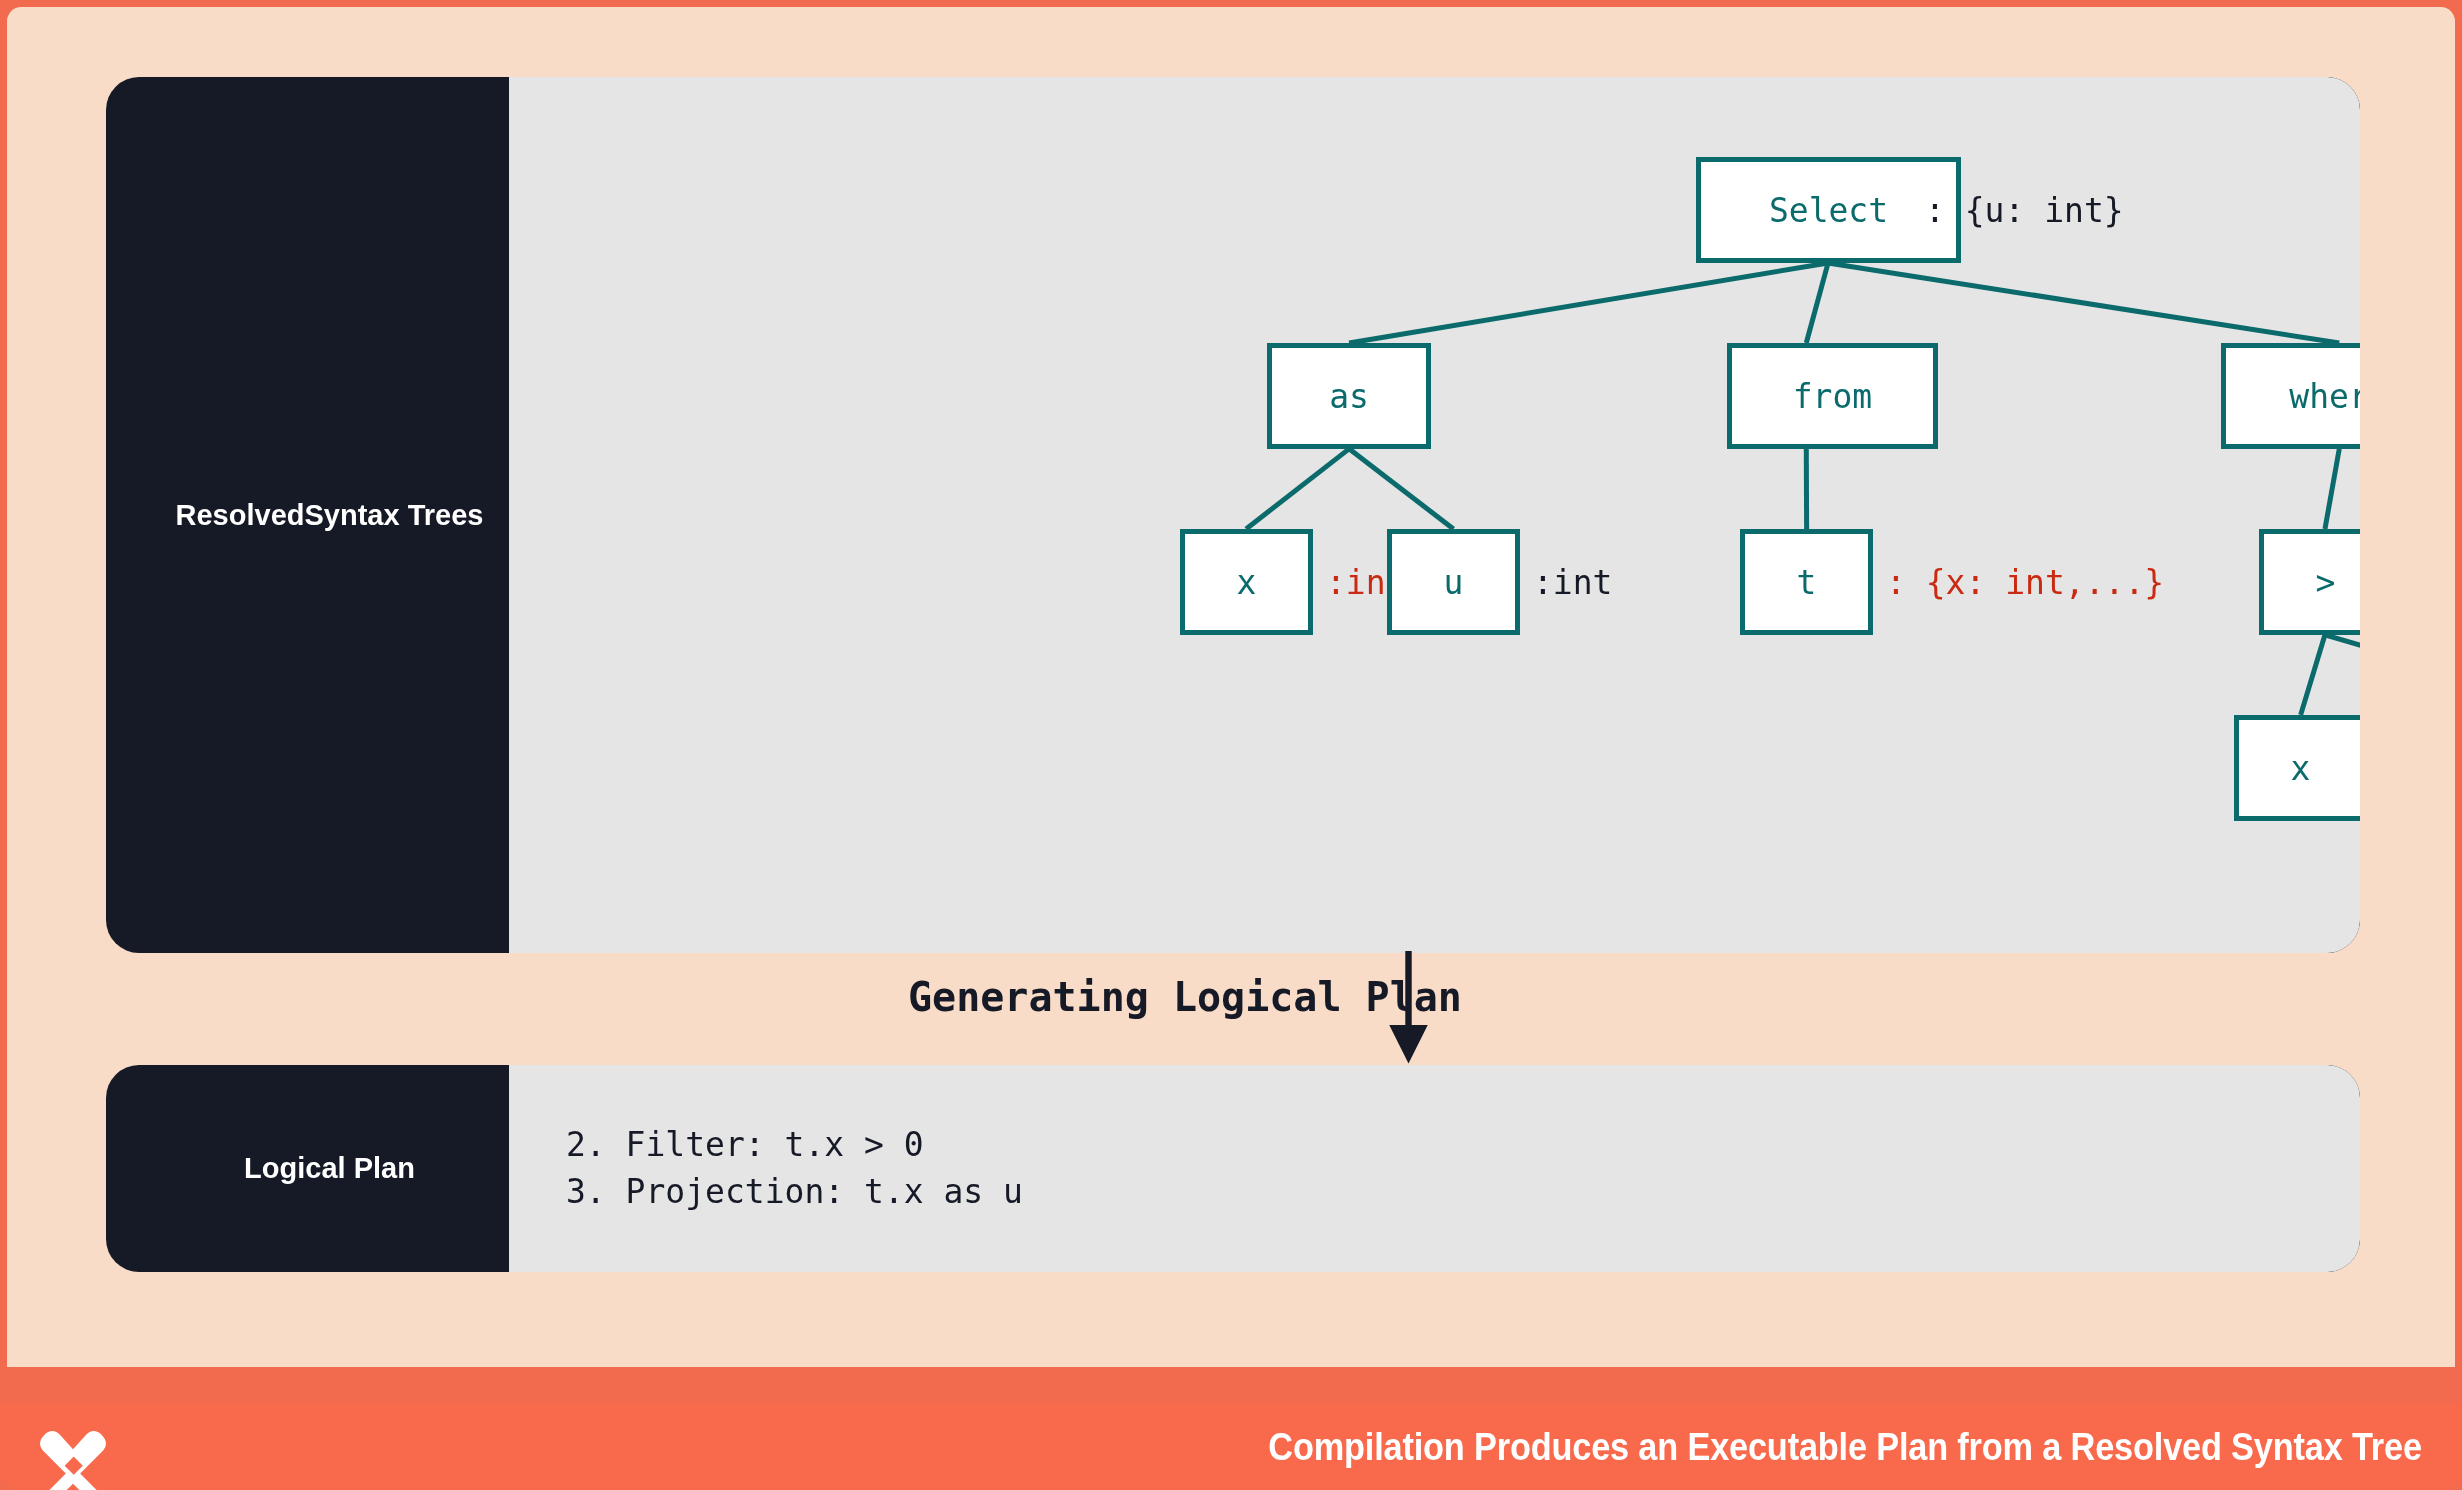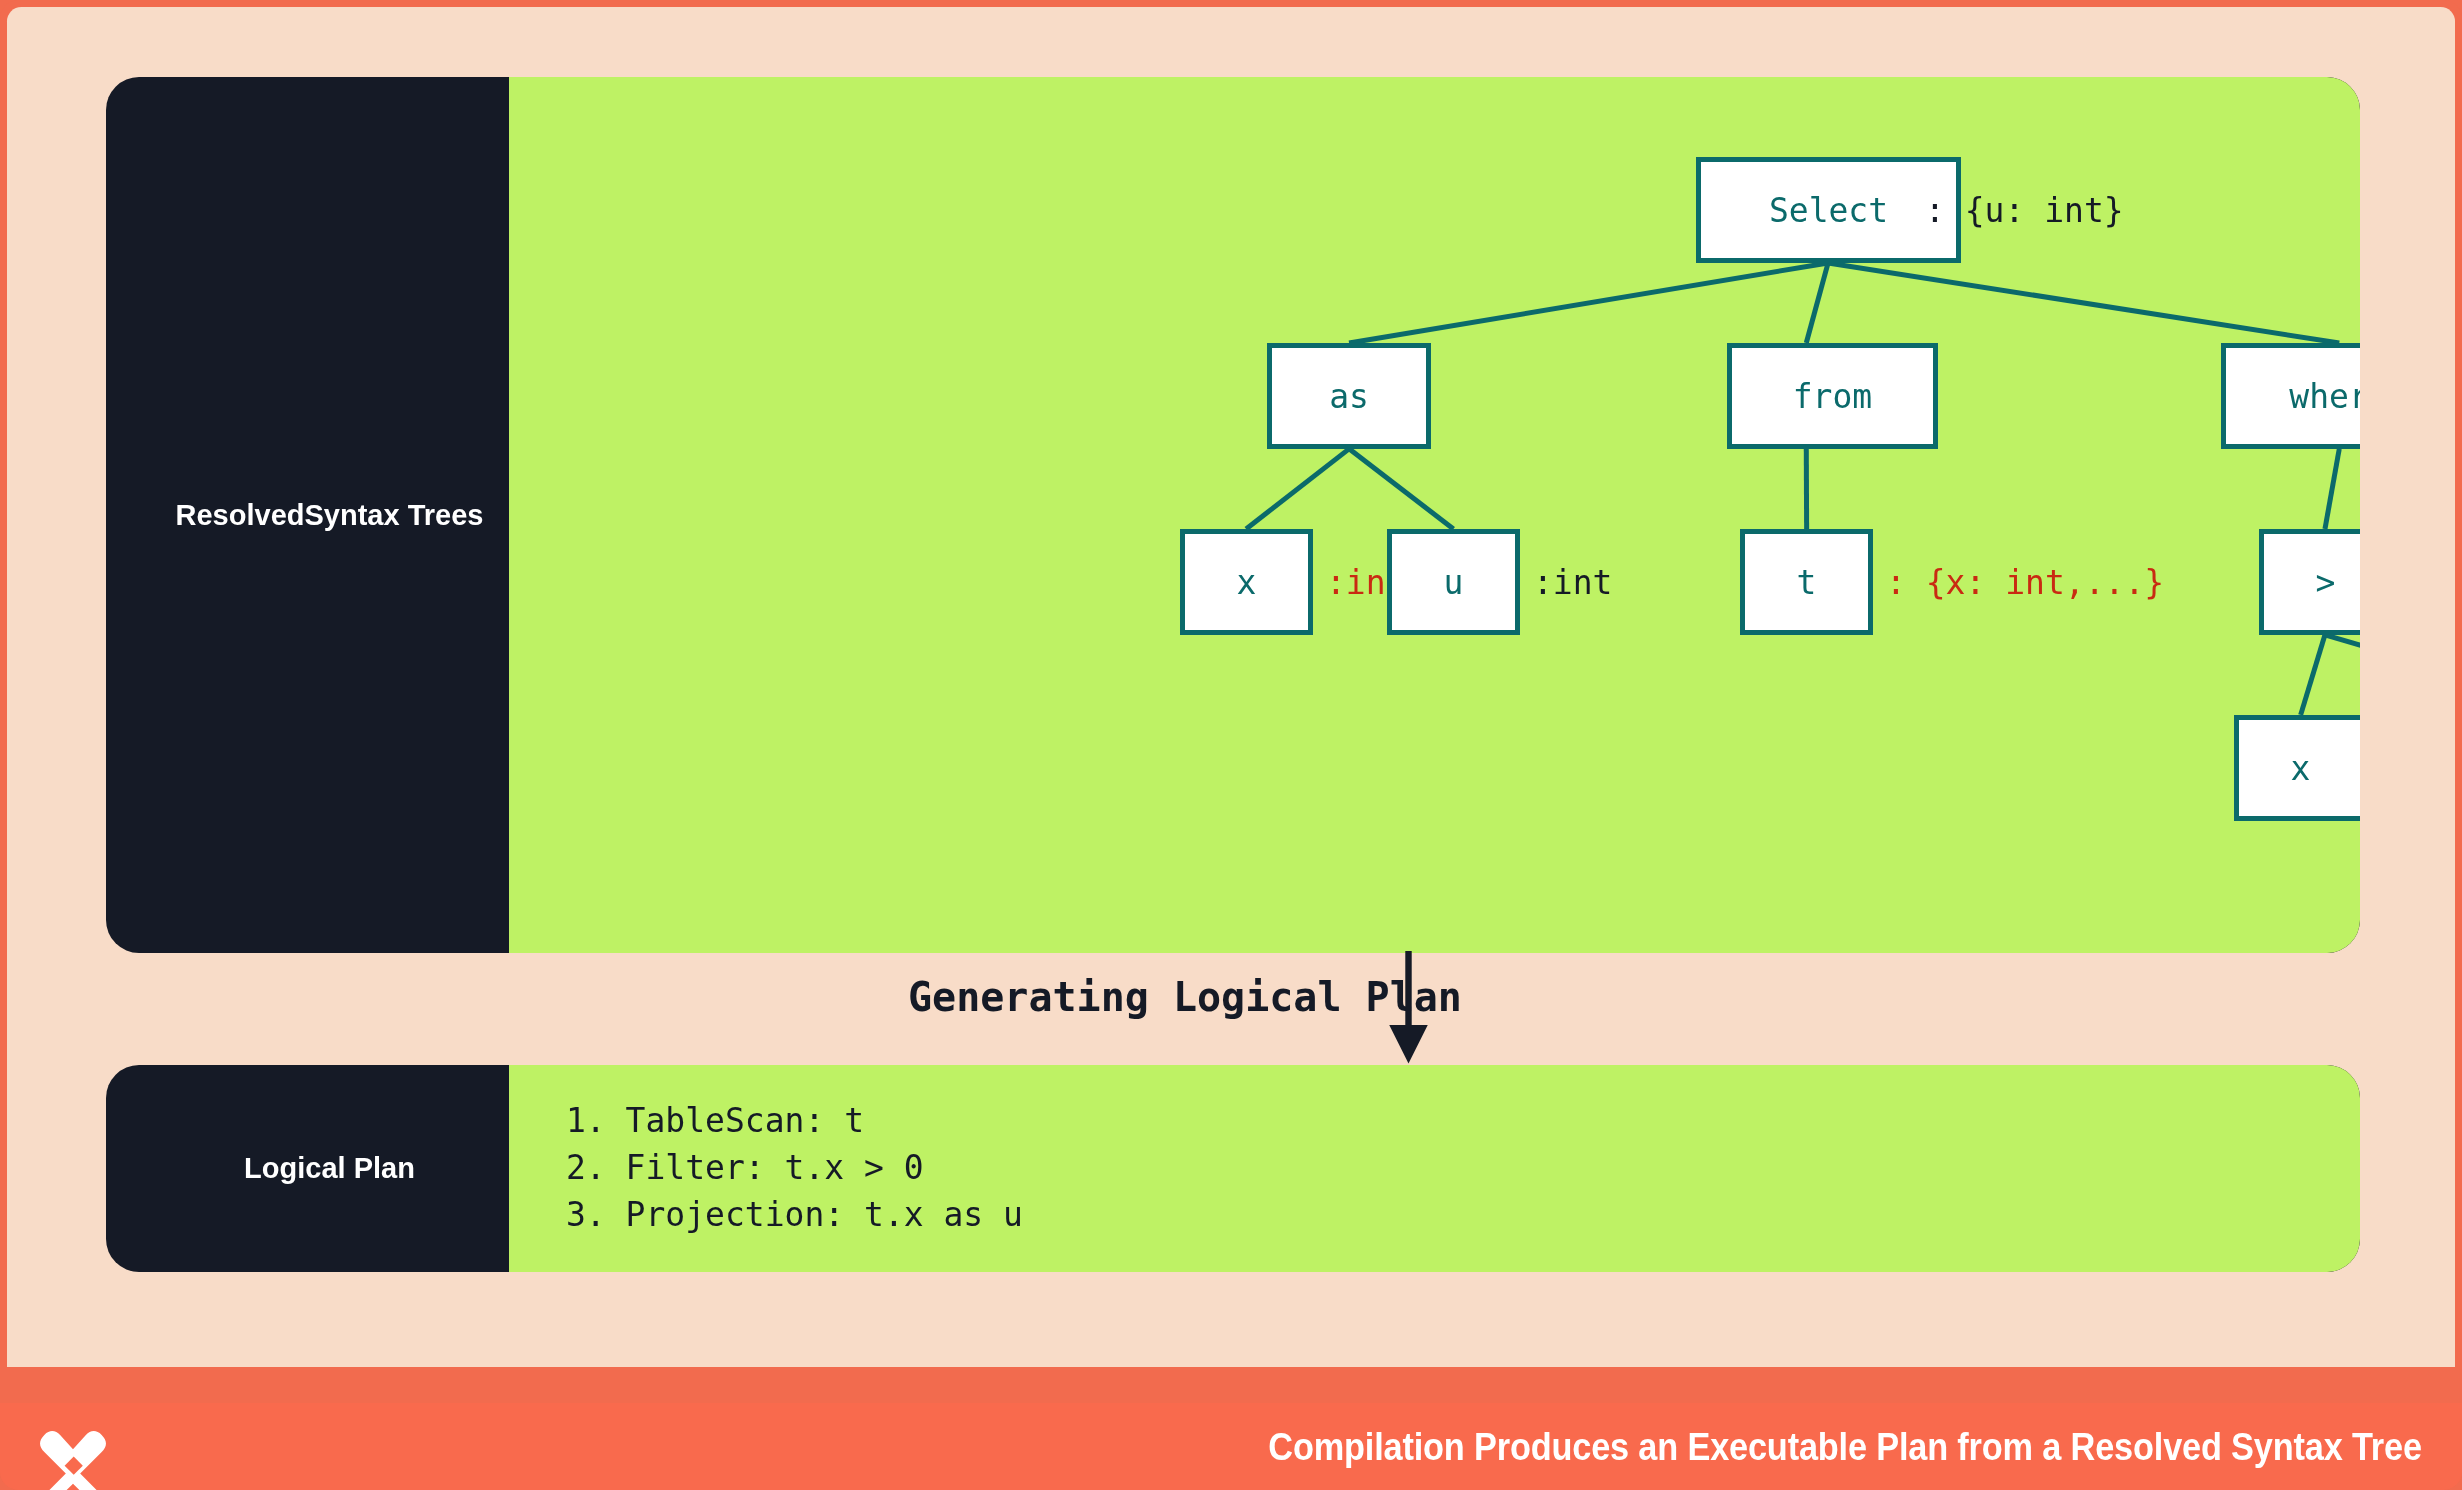"Select" .panel-body { background: #bef264 -> #e5e5e5 }
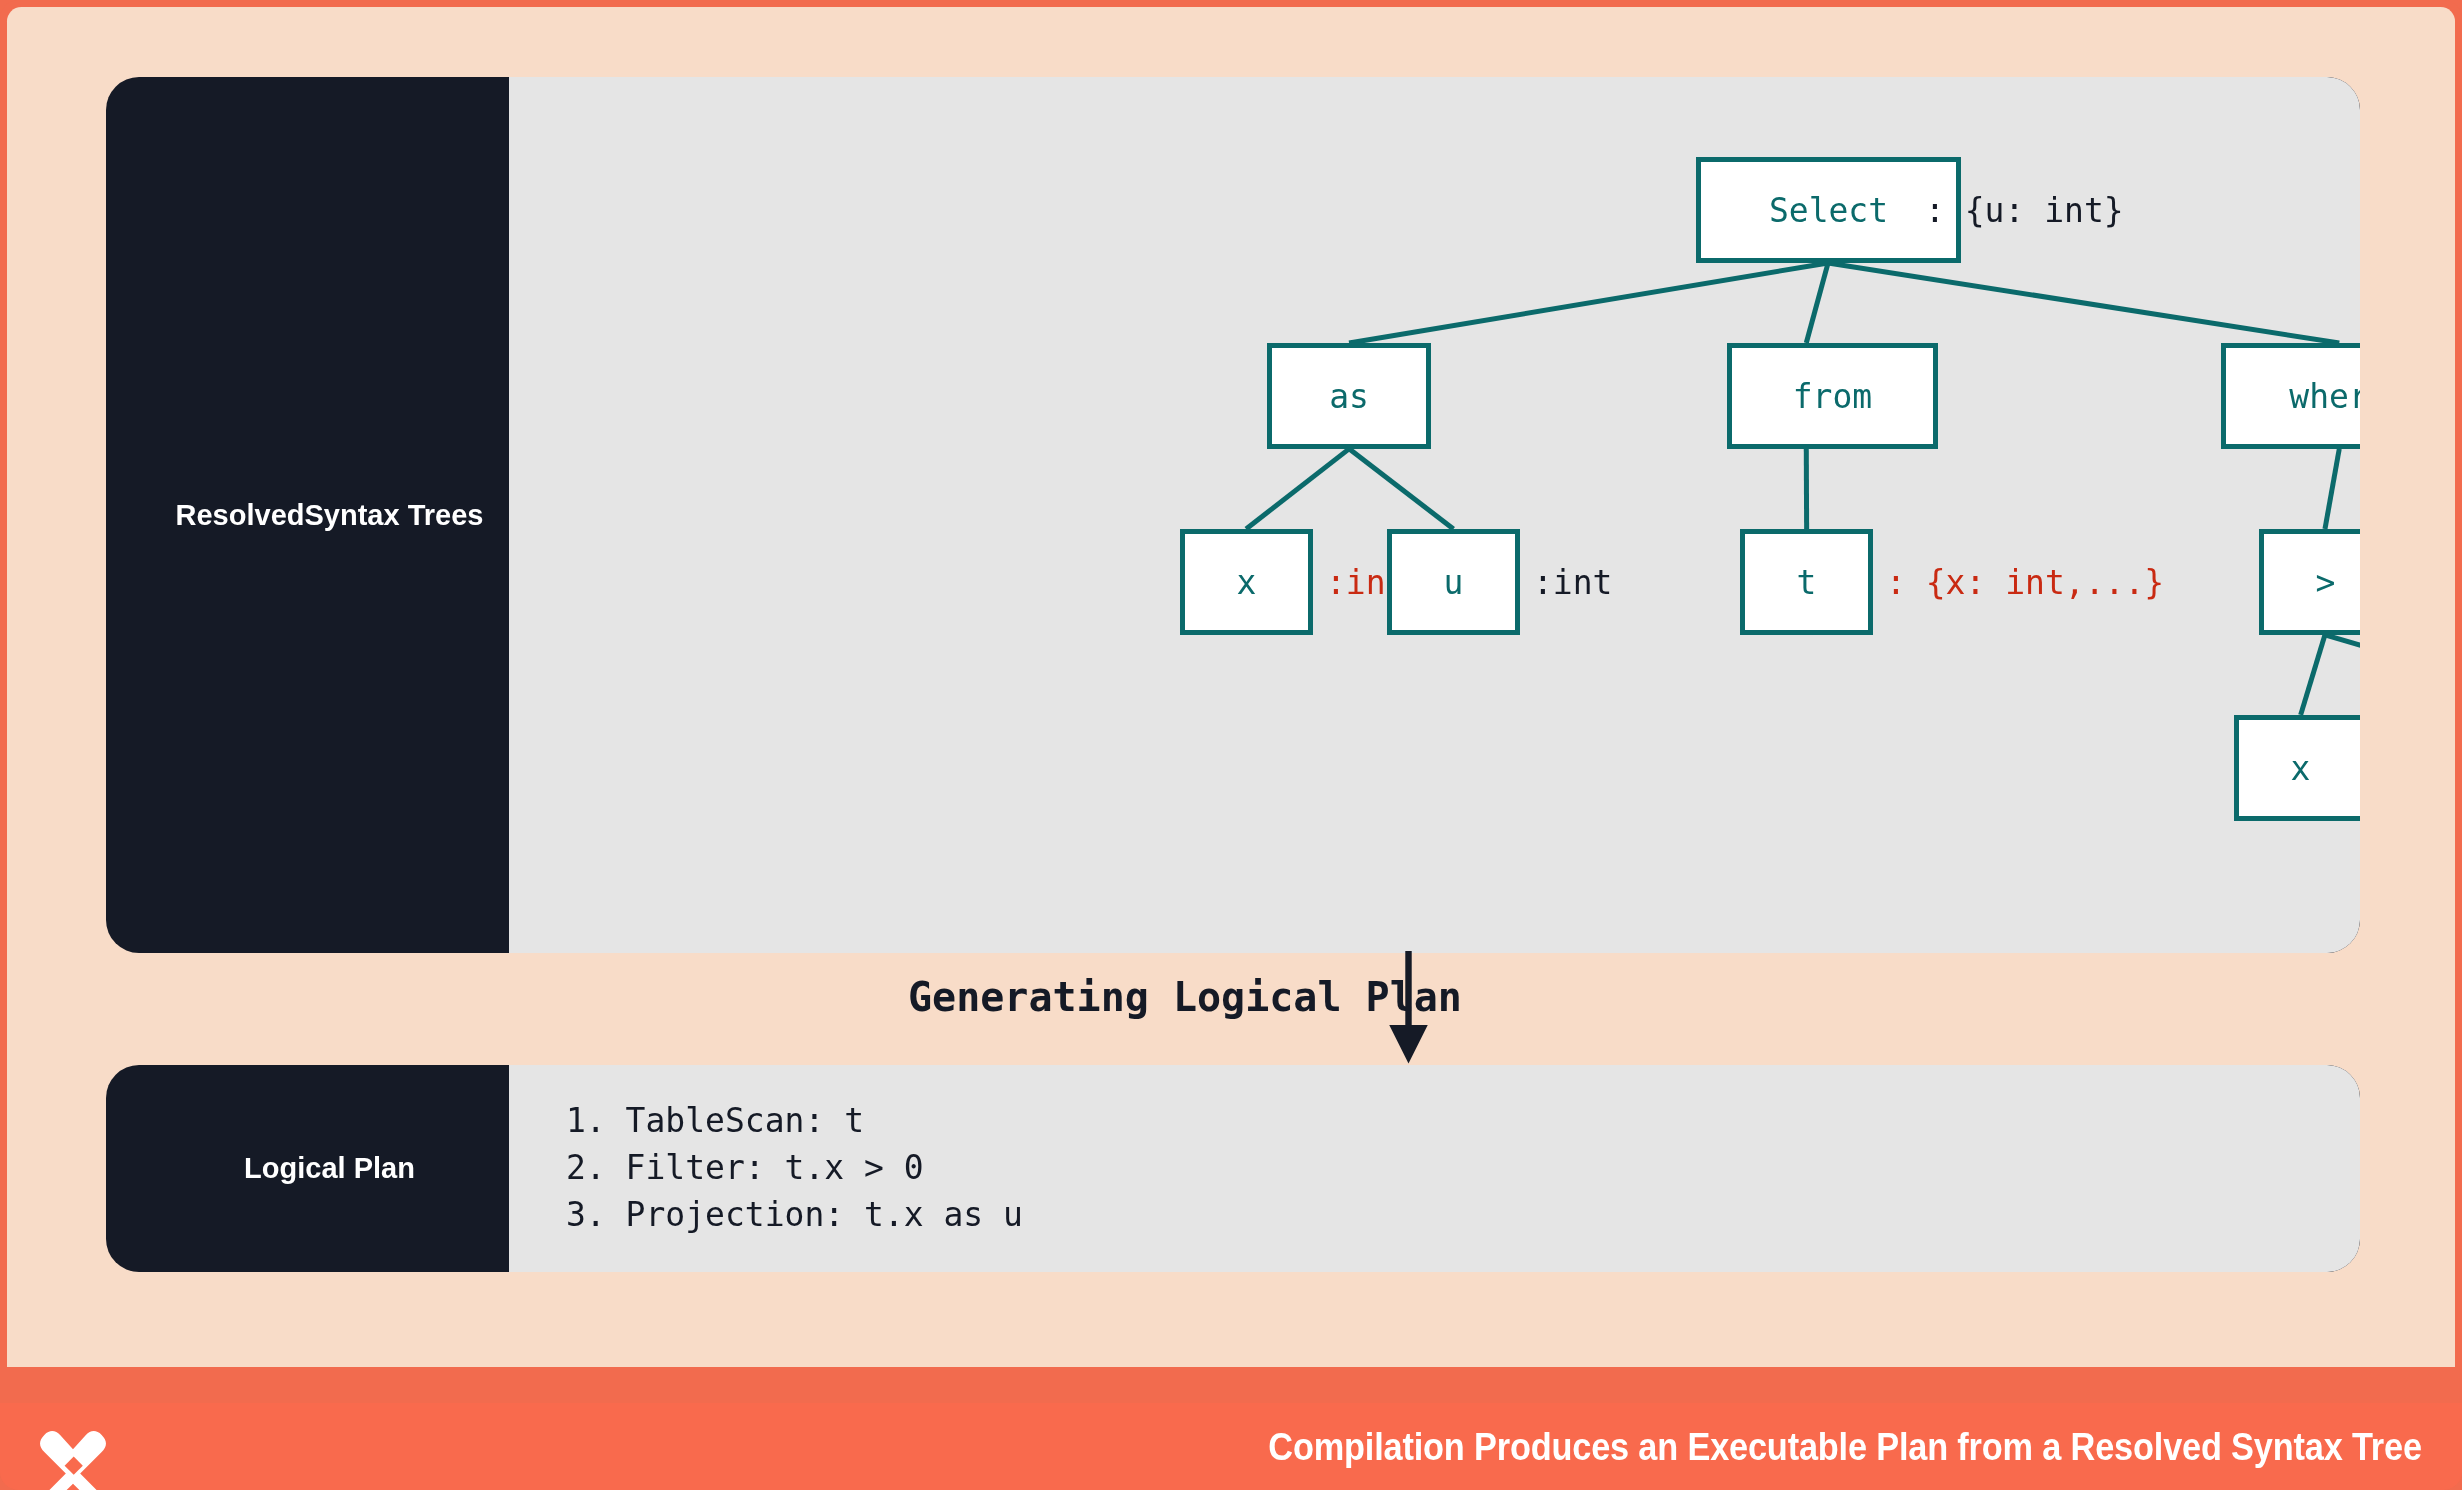"1. TableScan: t" div.plan-line { html: <div>1. TableScan: t</div> -> none }
